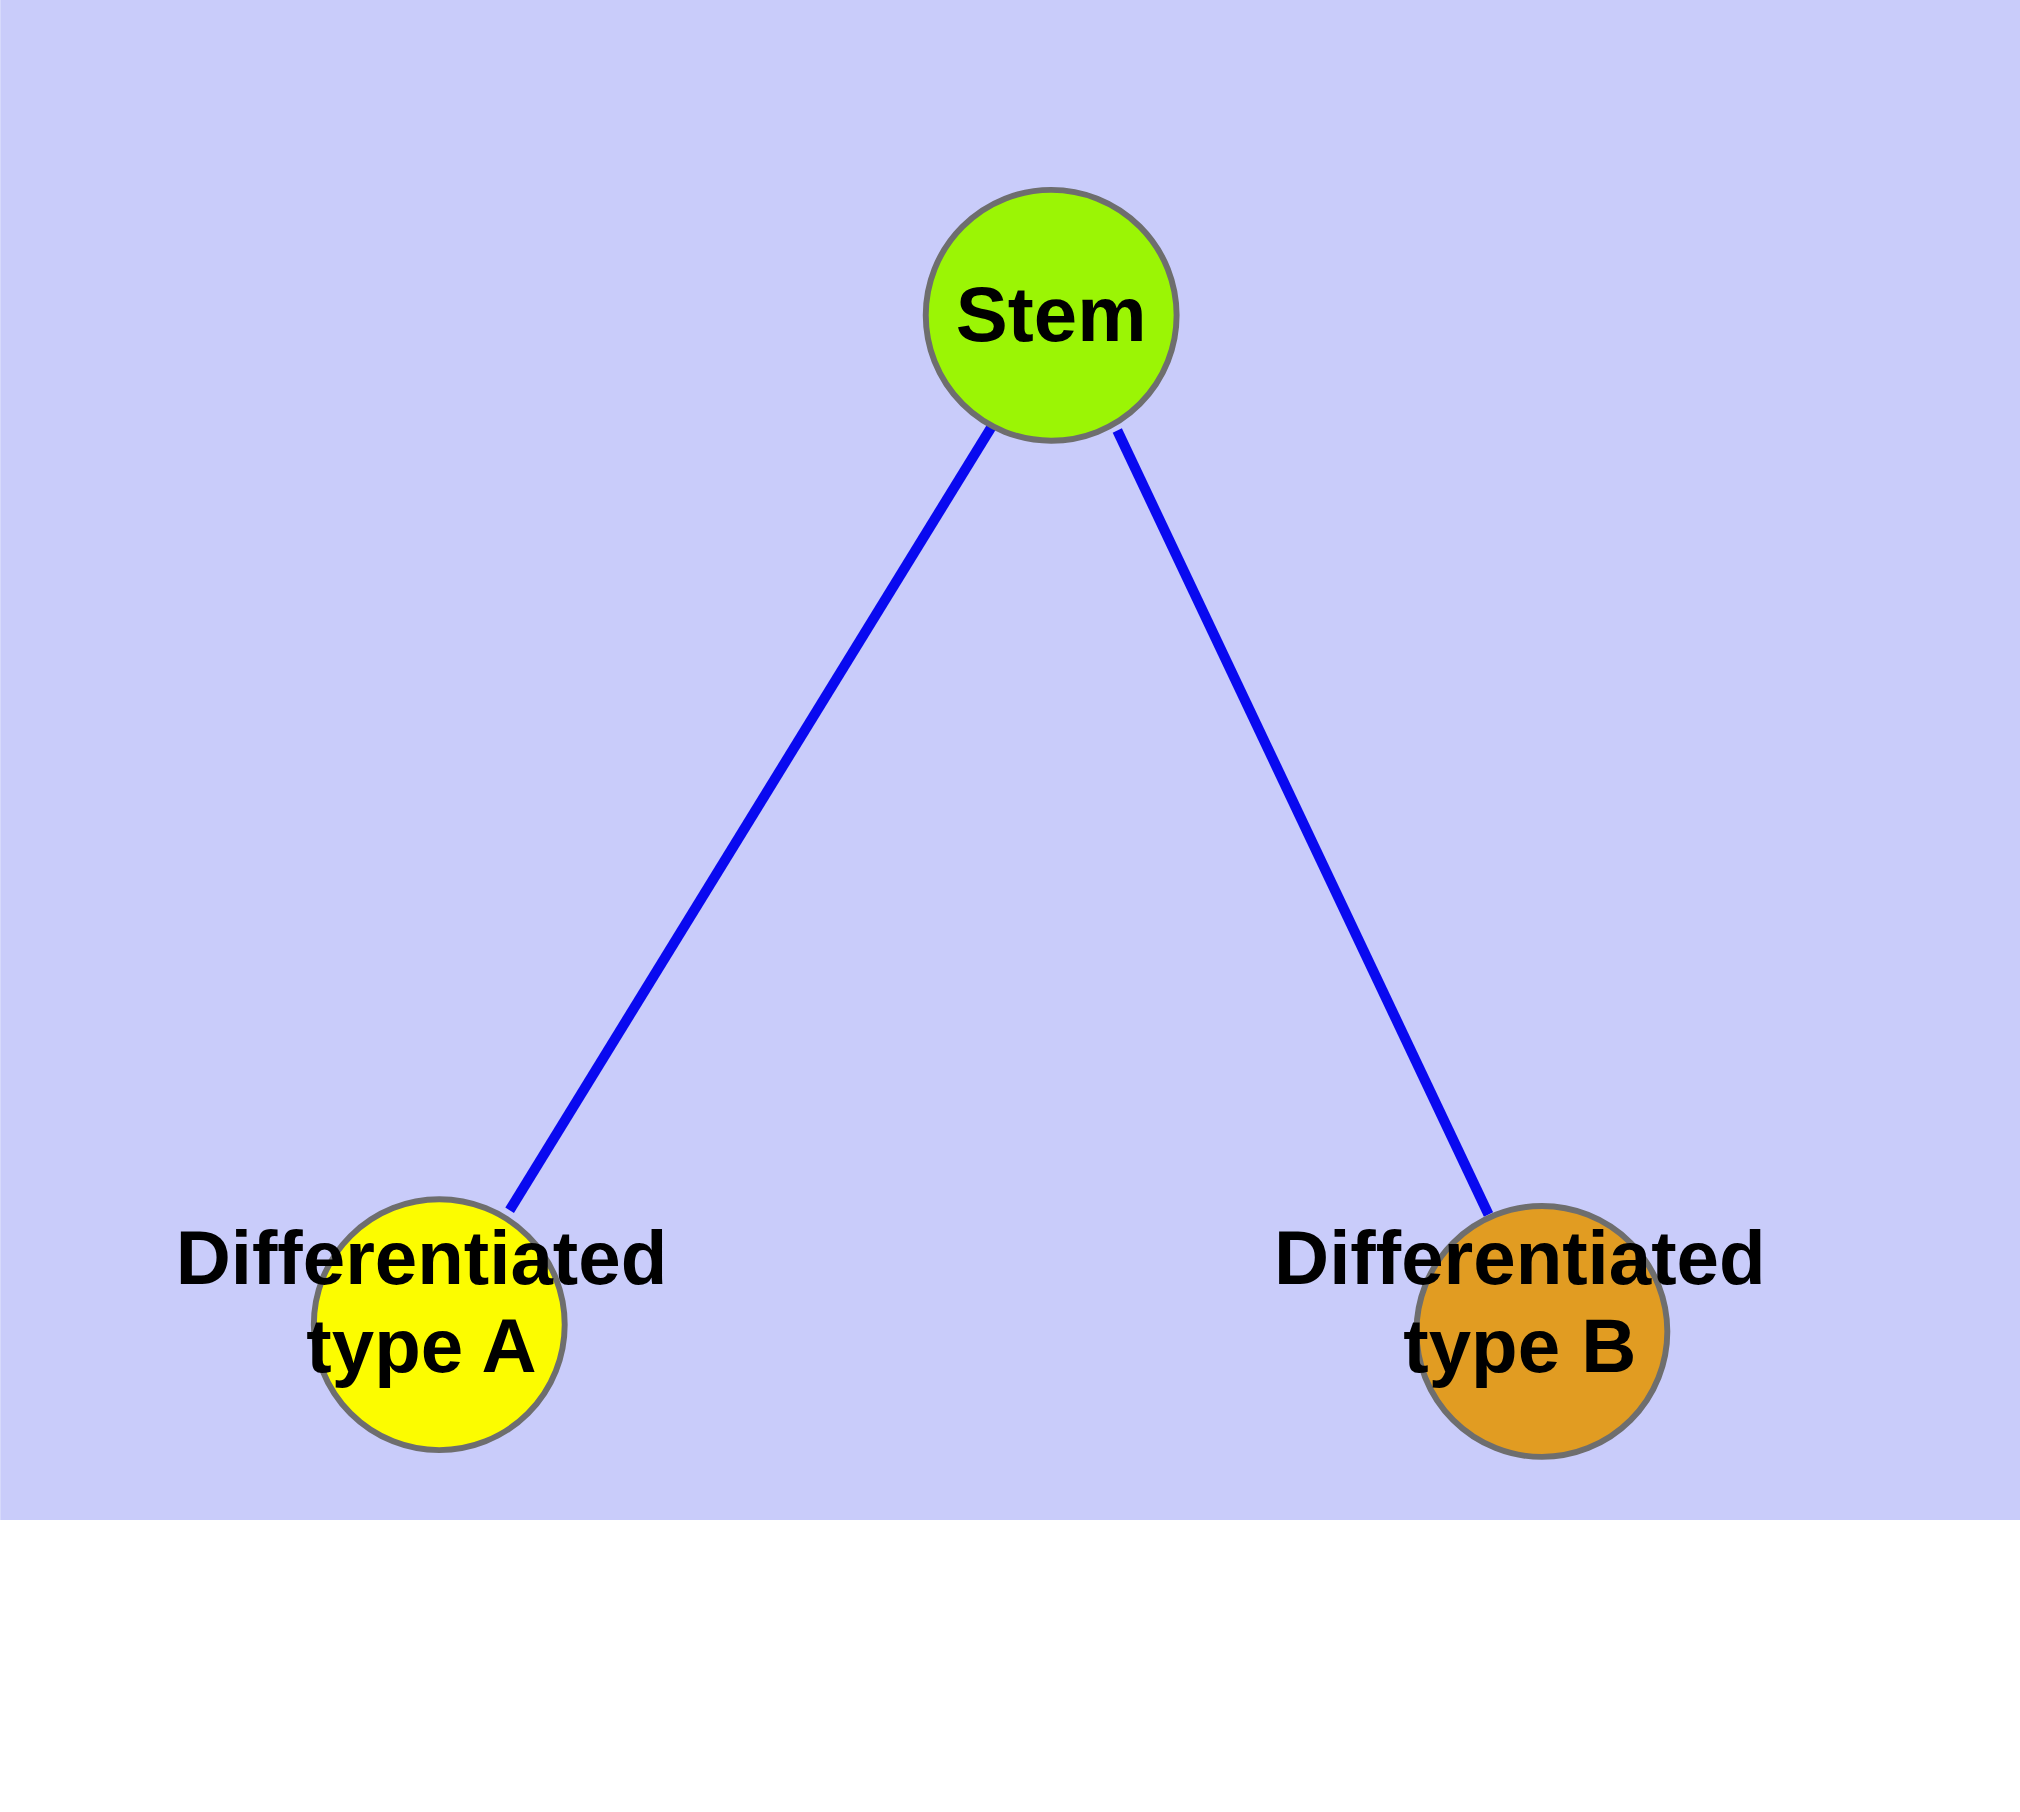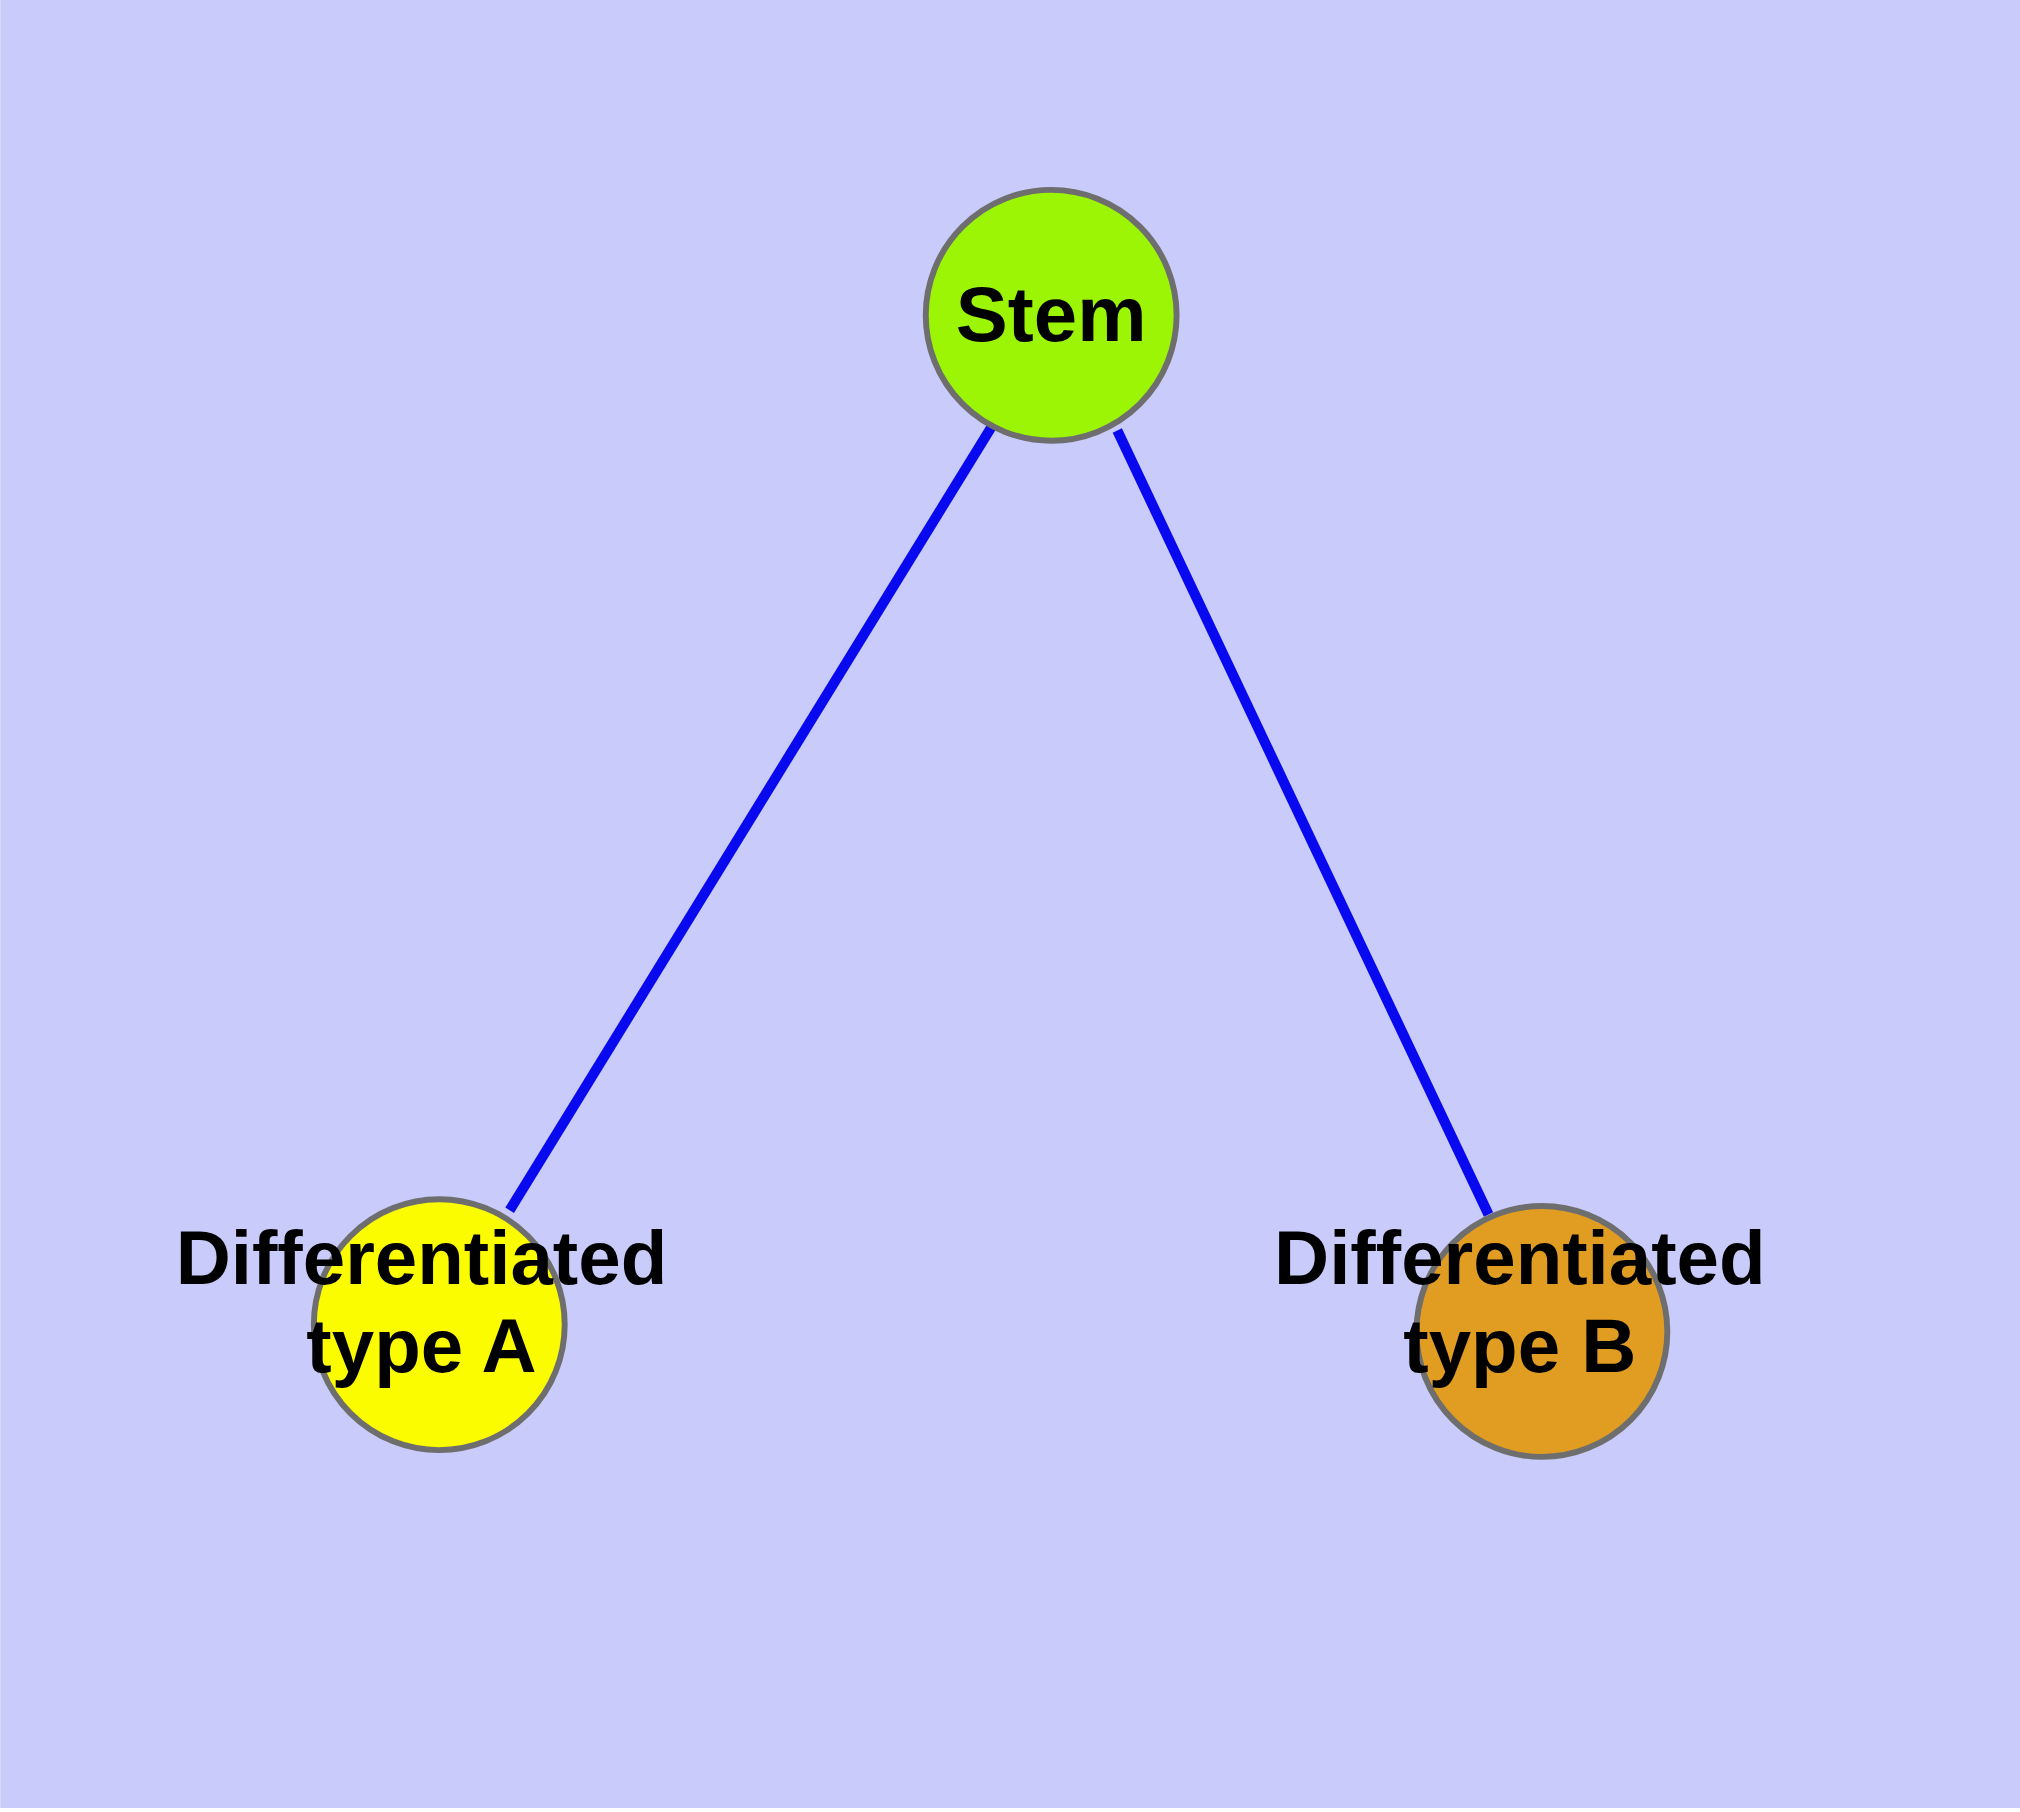"Stem" div { height: 1808px -> 1520px }
